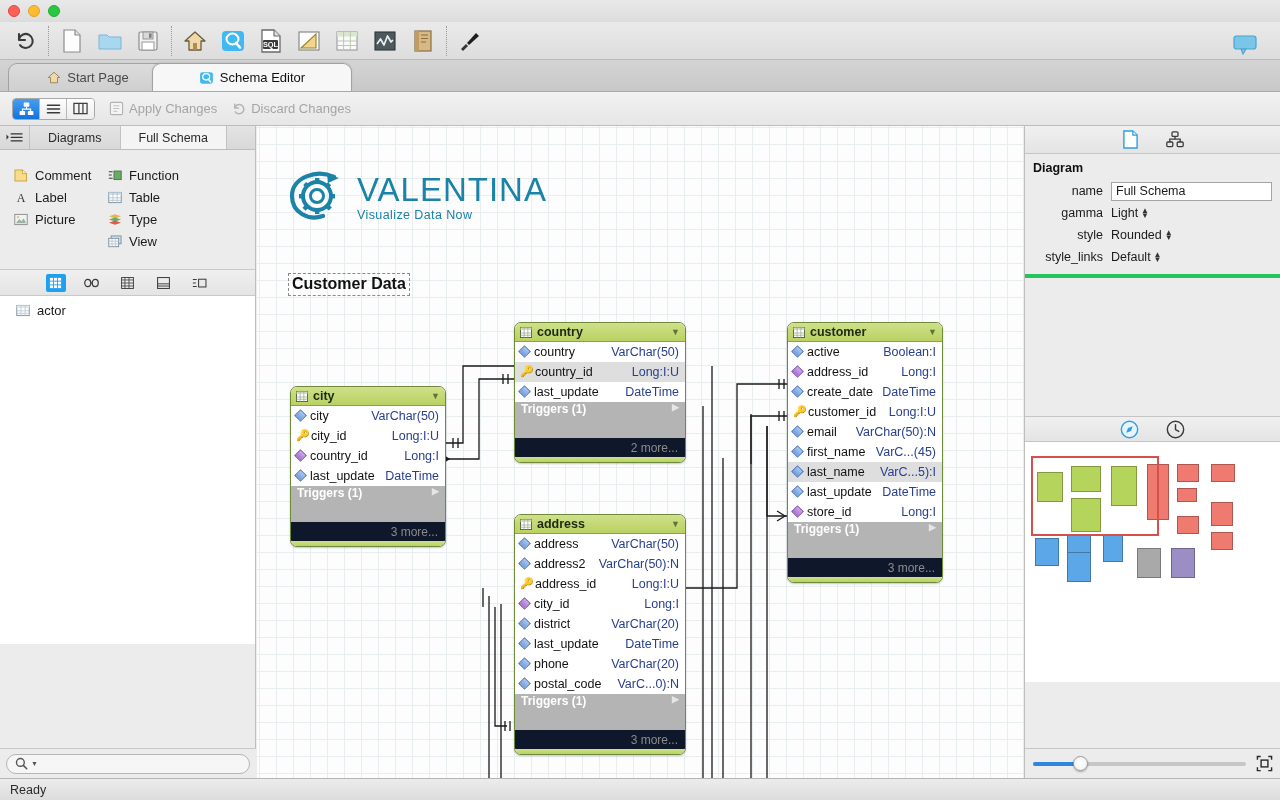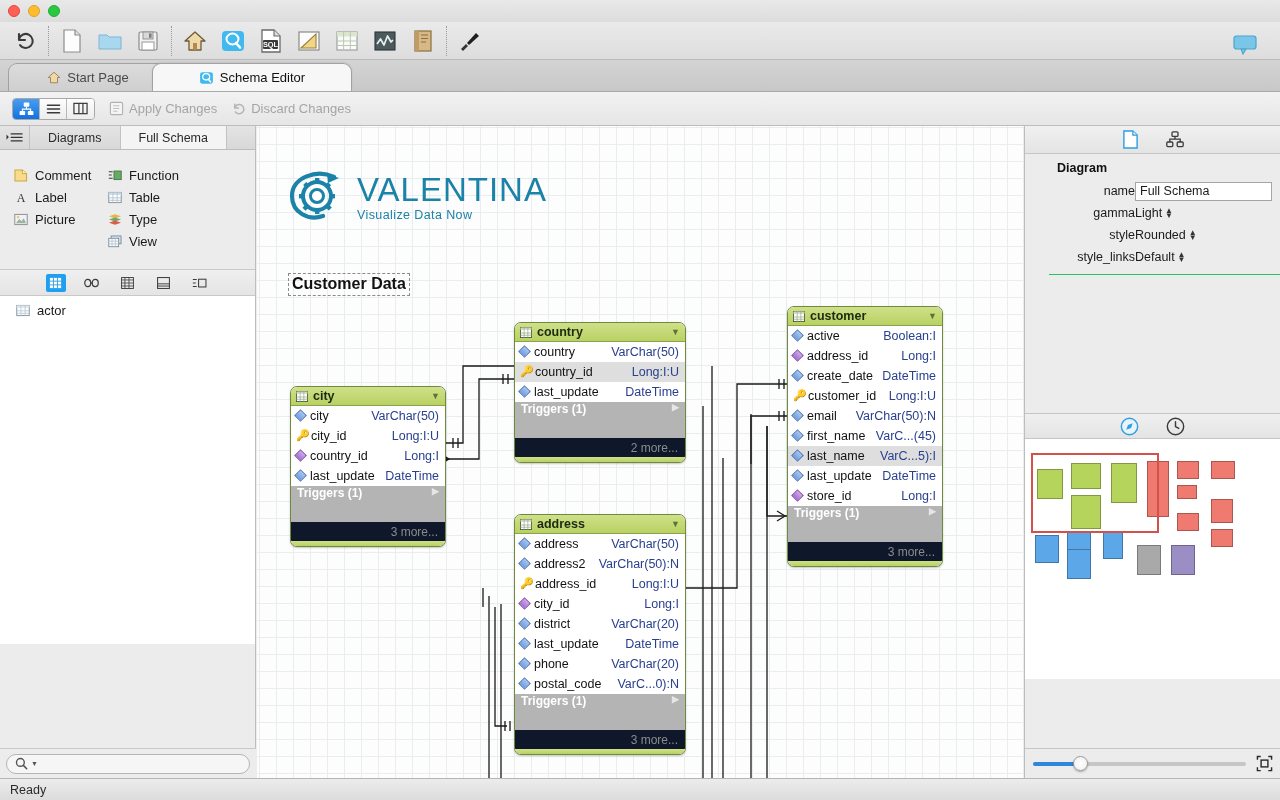"Diagram" #sect-diagram { border-bottom: 1px solid #22c55e -> 4px solid #22c55e; margin-left: 24px -> none }
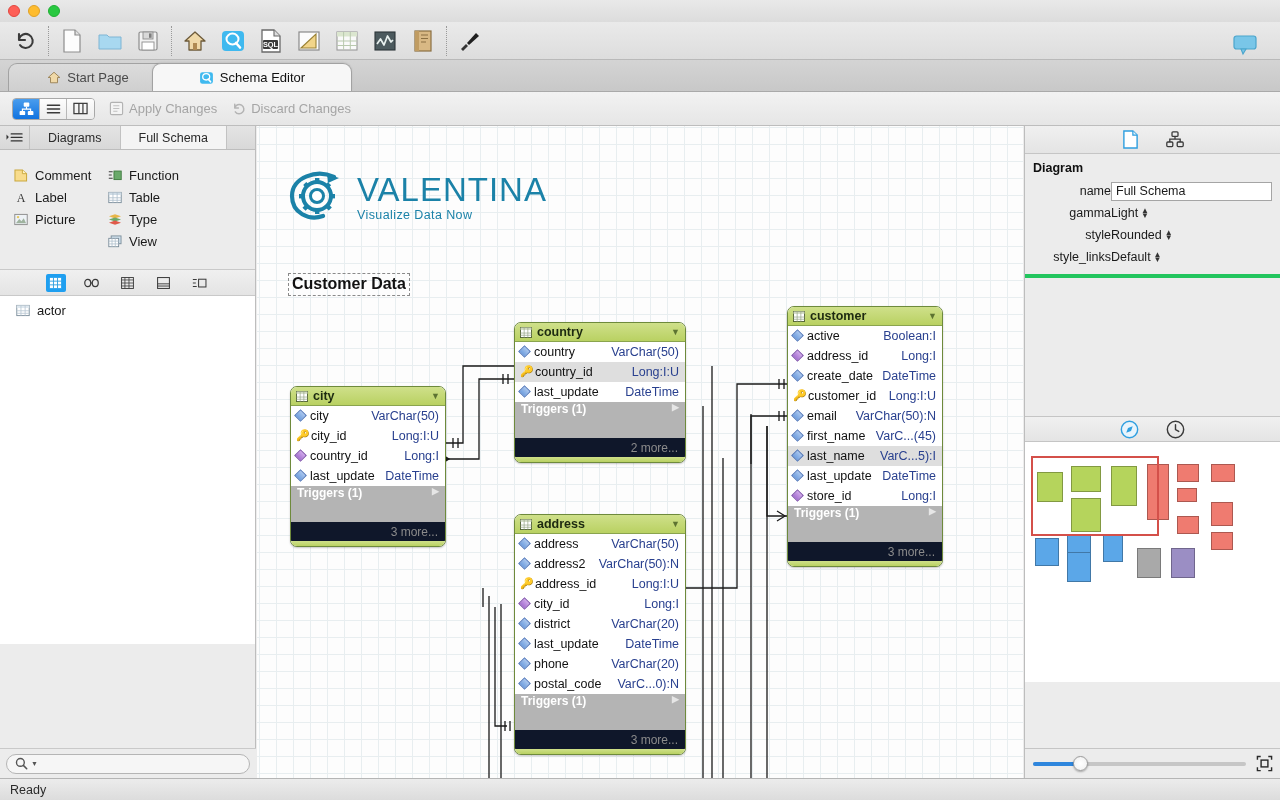"name" .prop-lbl { padding-right: 0 -> 8px }
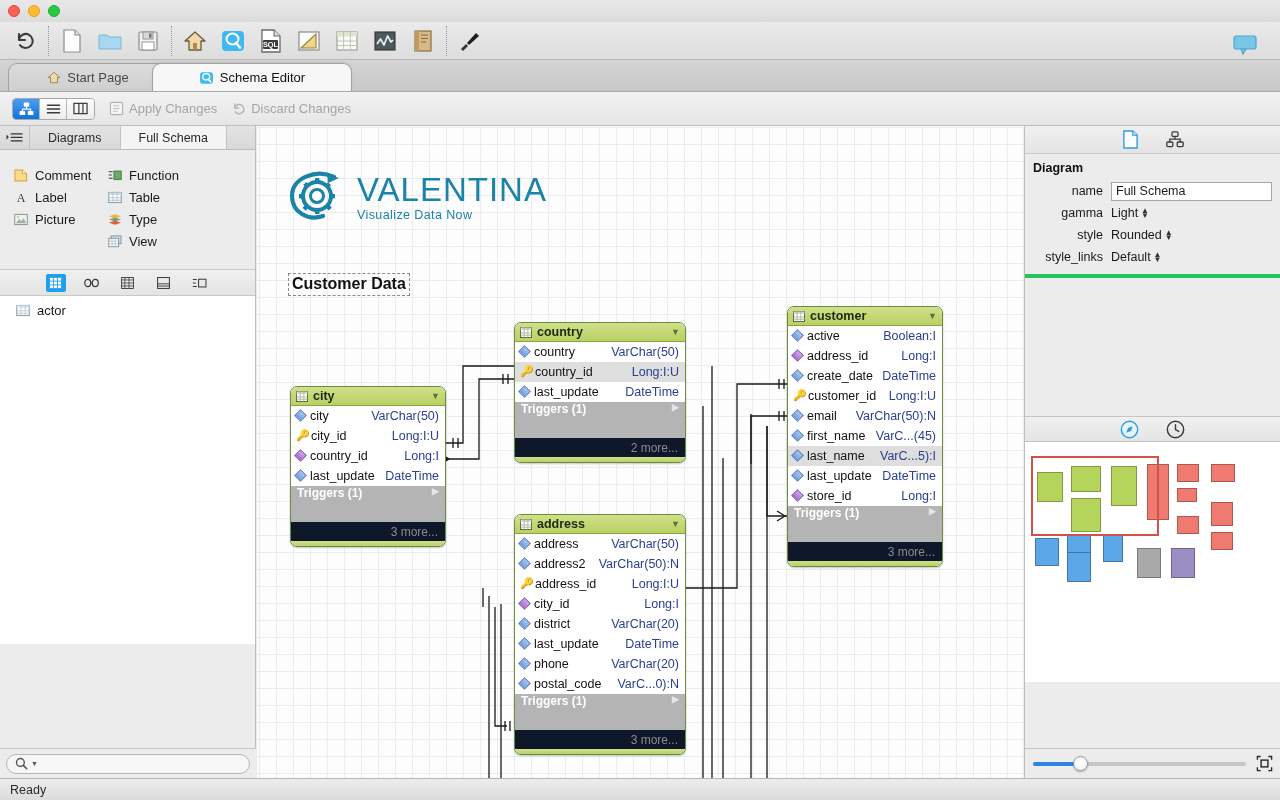"customer" #t-customer { top: 180px -> 196px }
